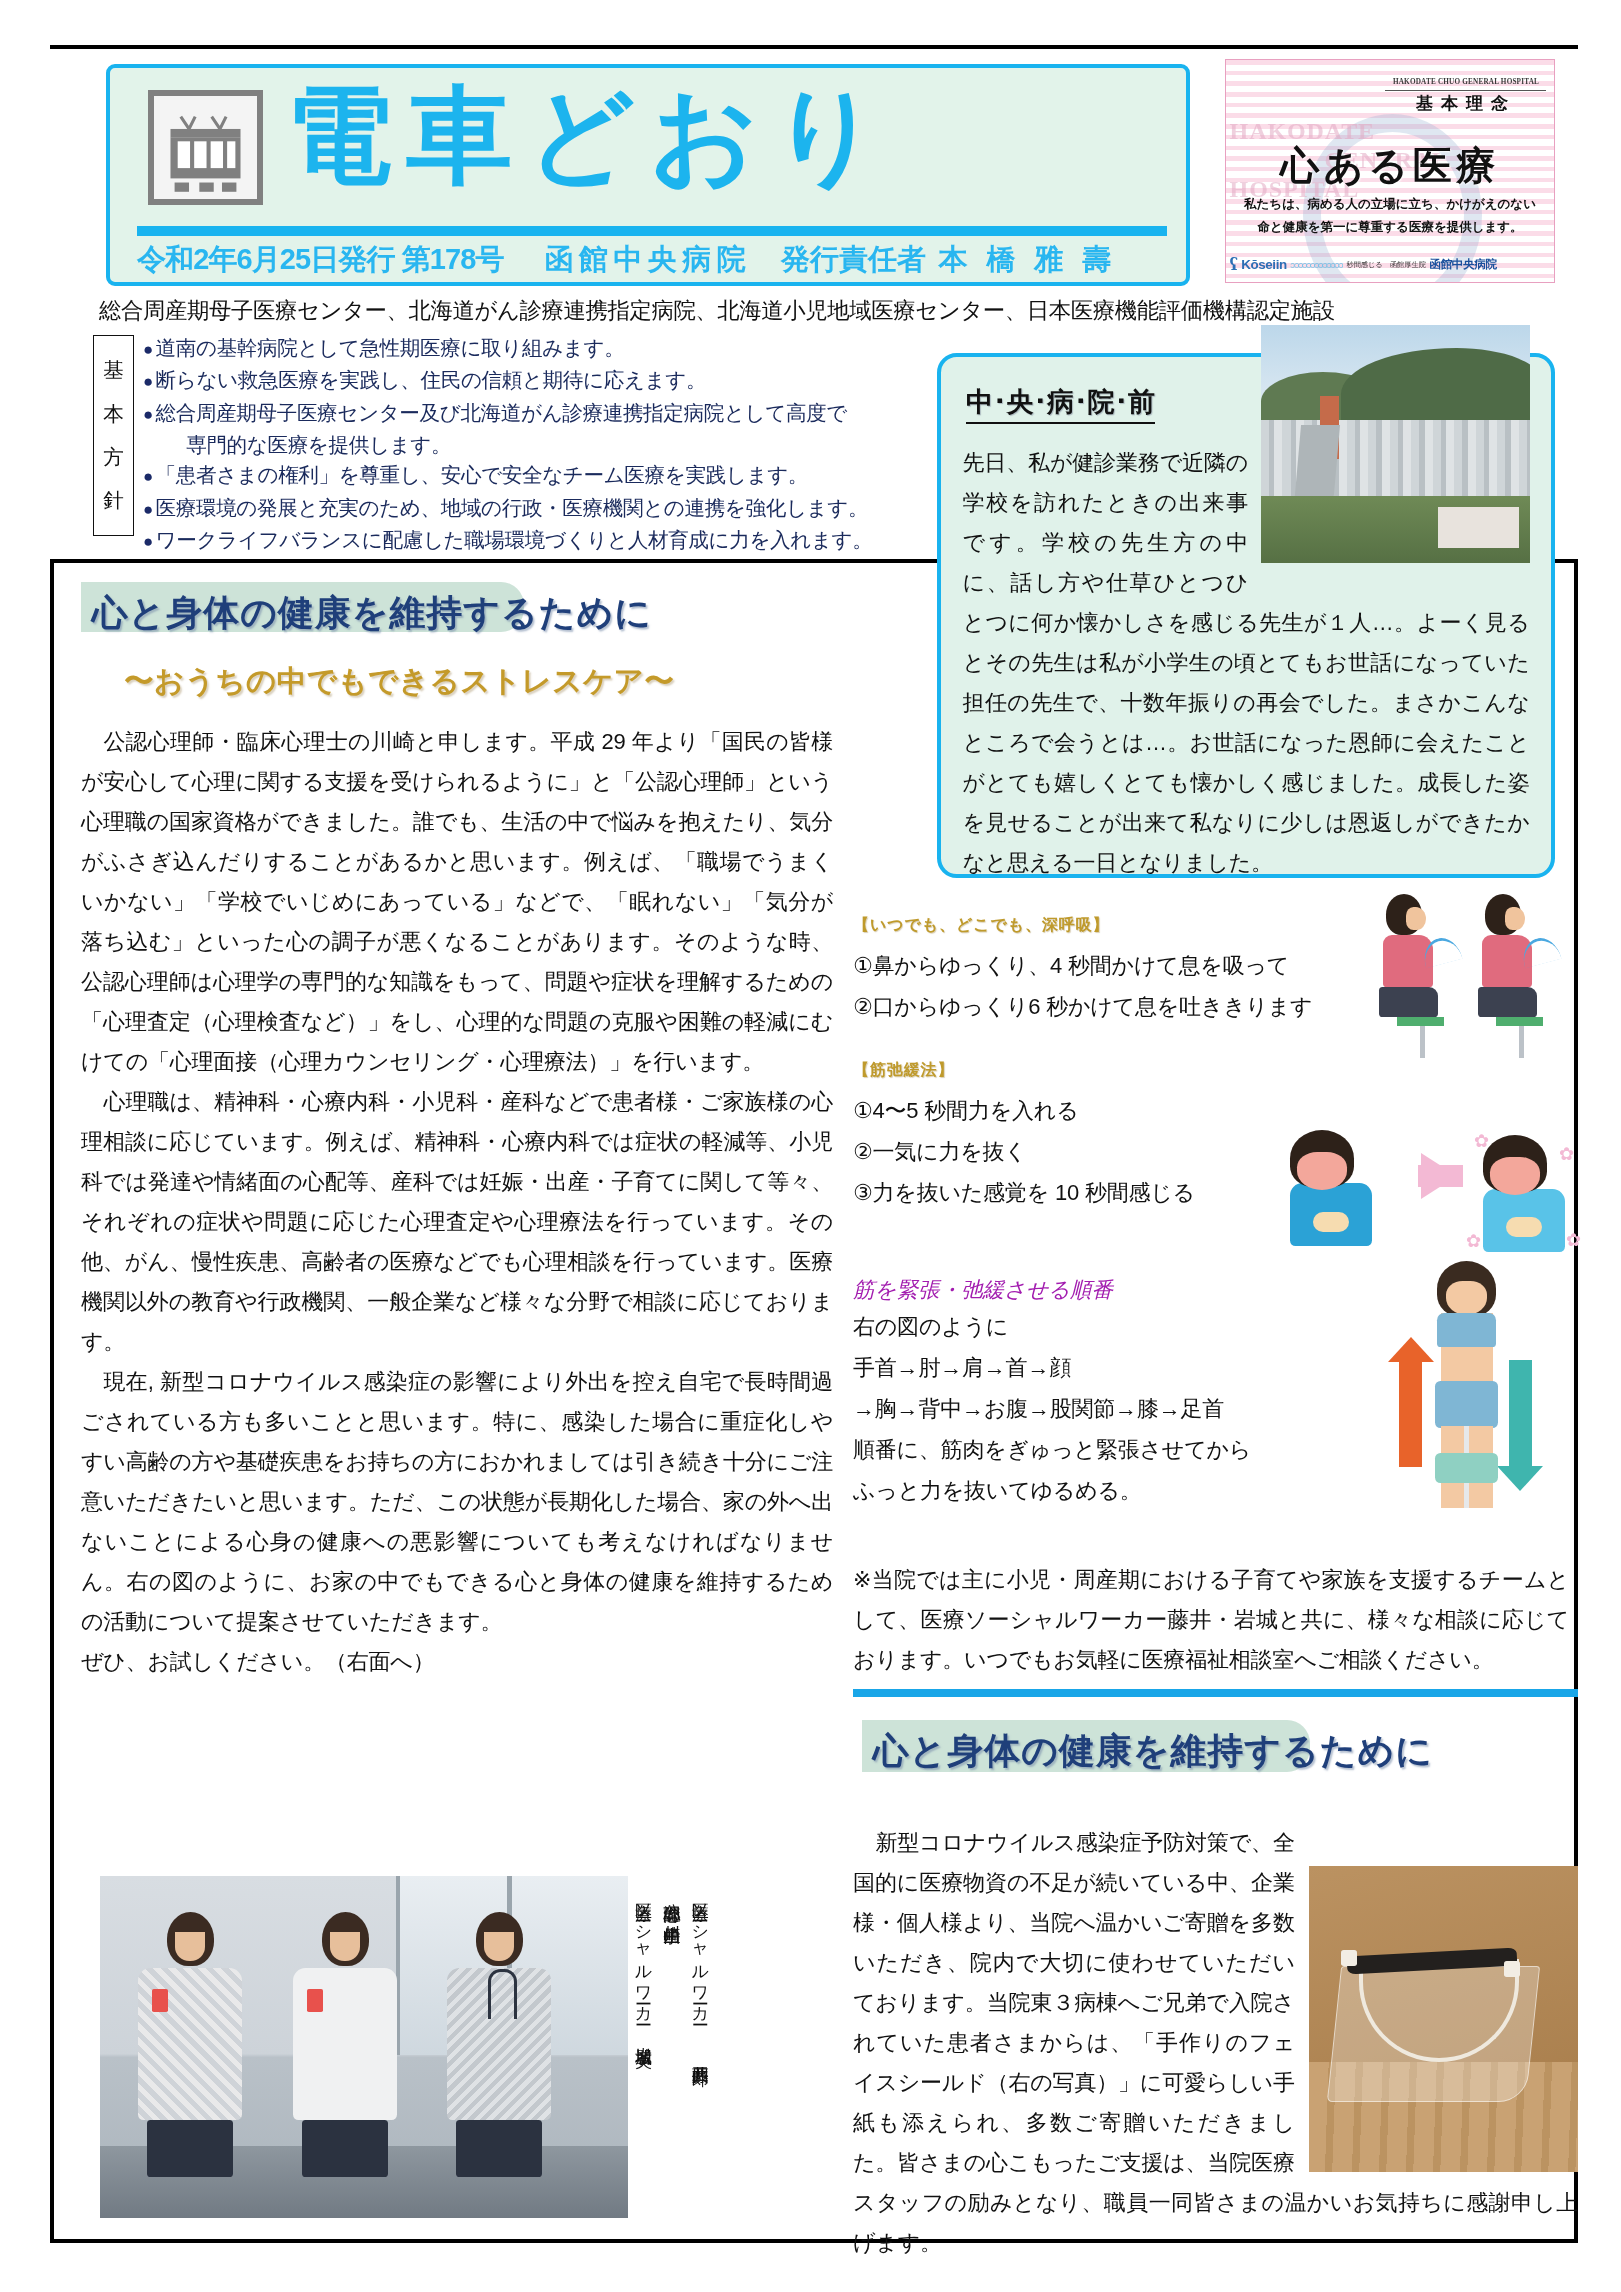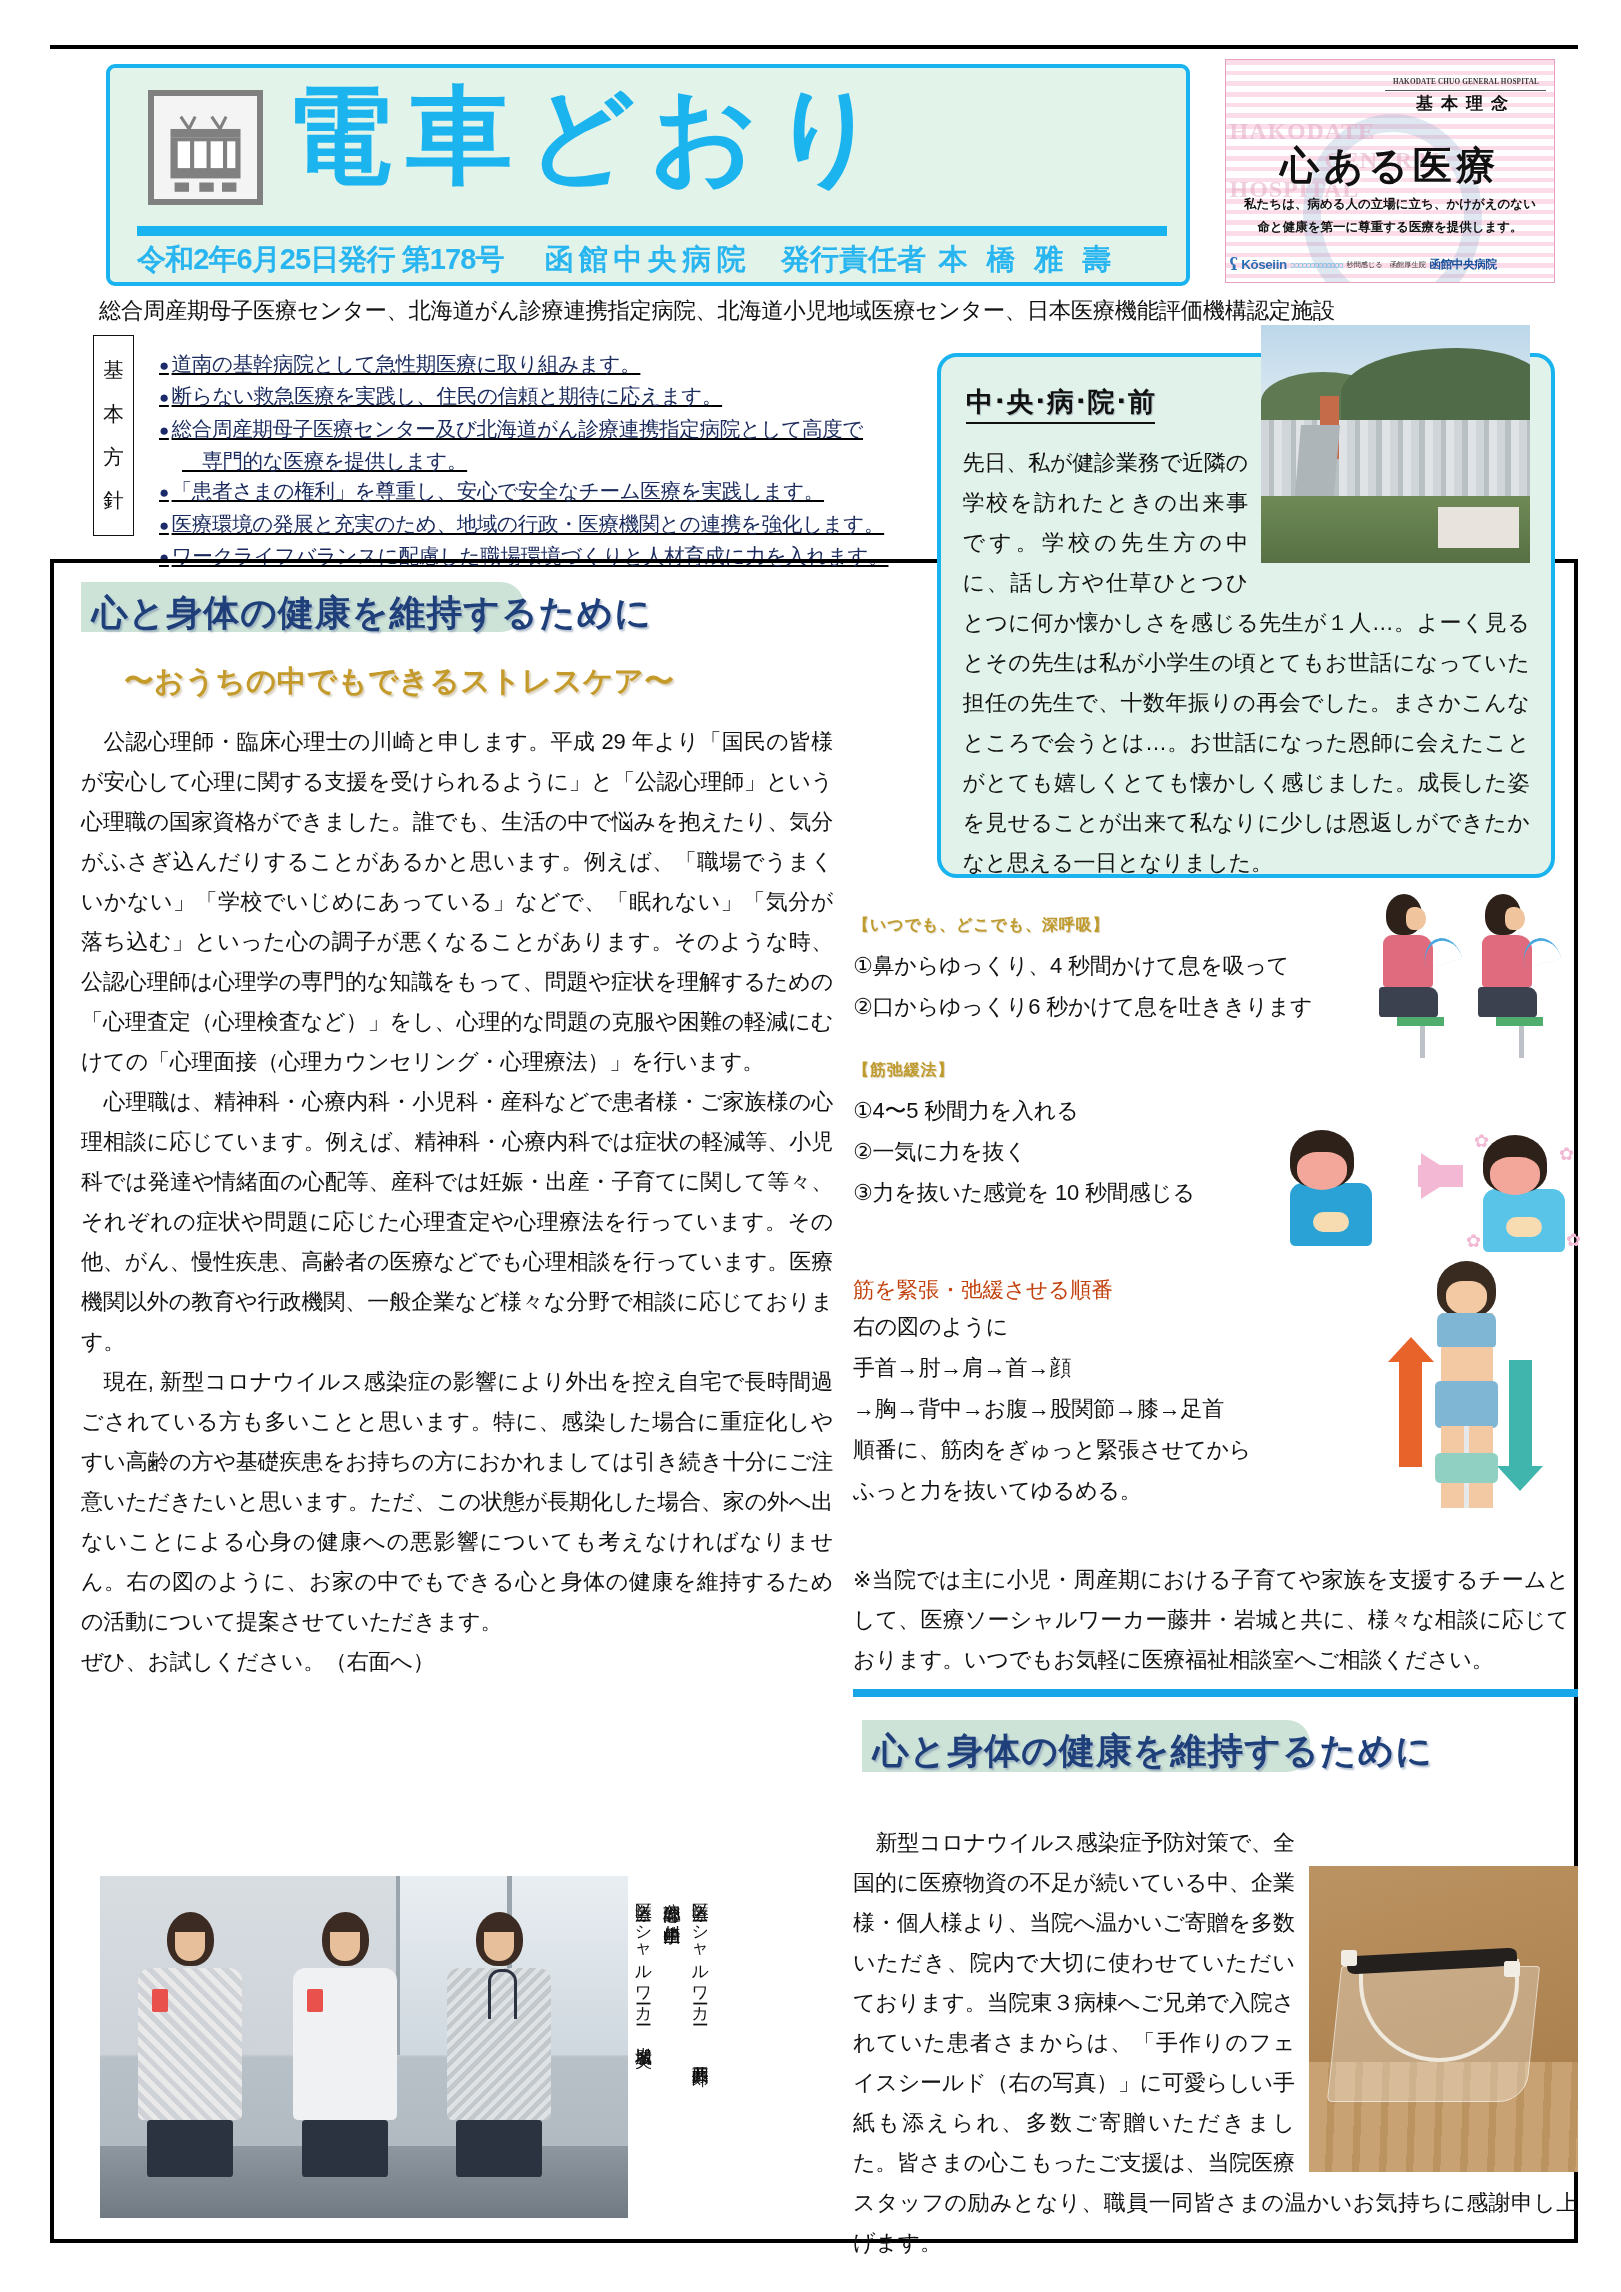"道南の基幹病院として急性期医療に取り組みます。" .policy-list { margin: 16px -> 0; text-decoration: underline -> none }
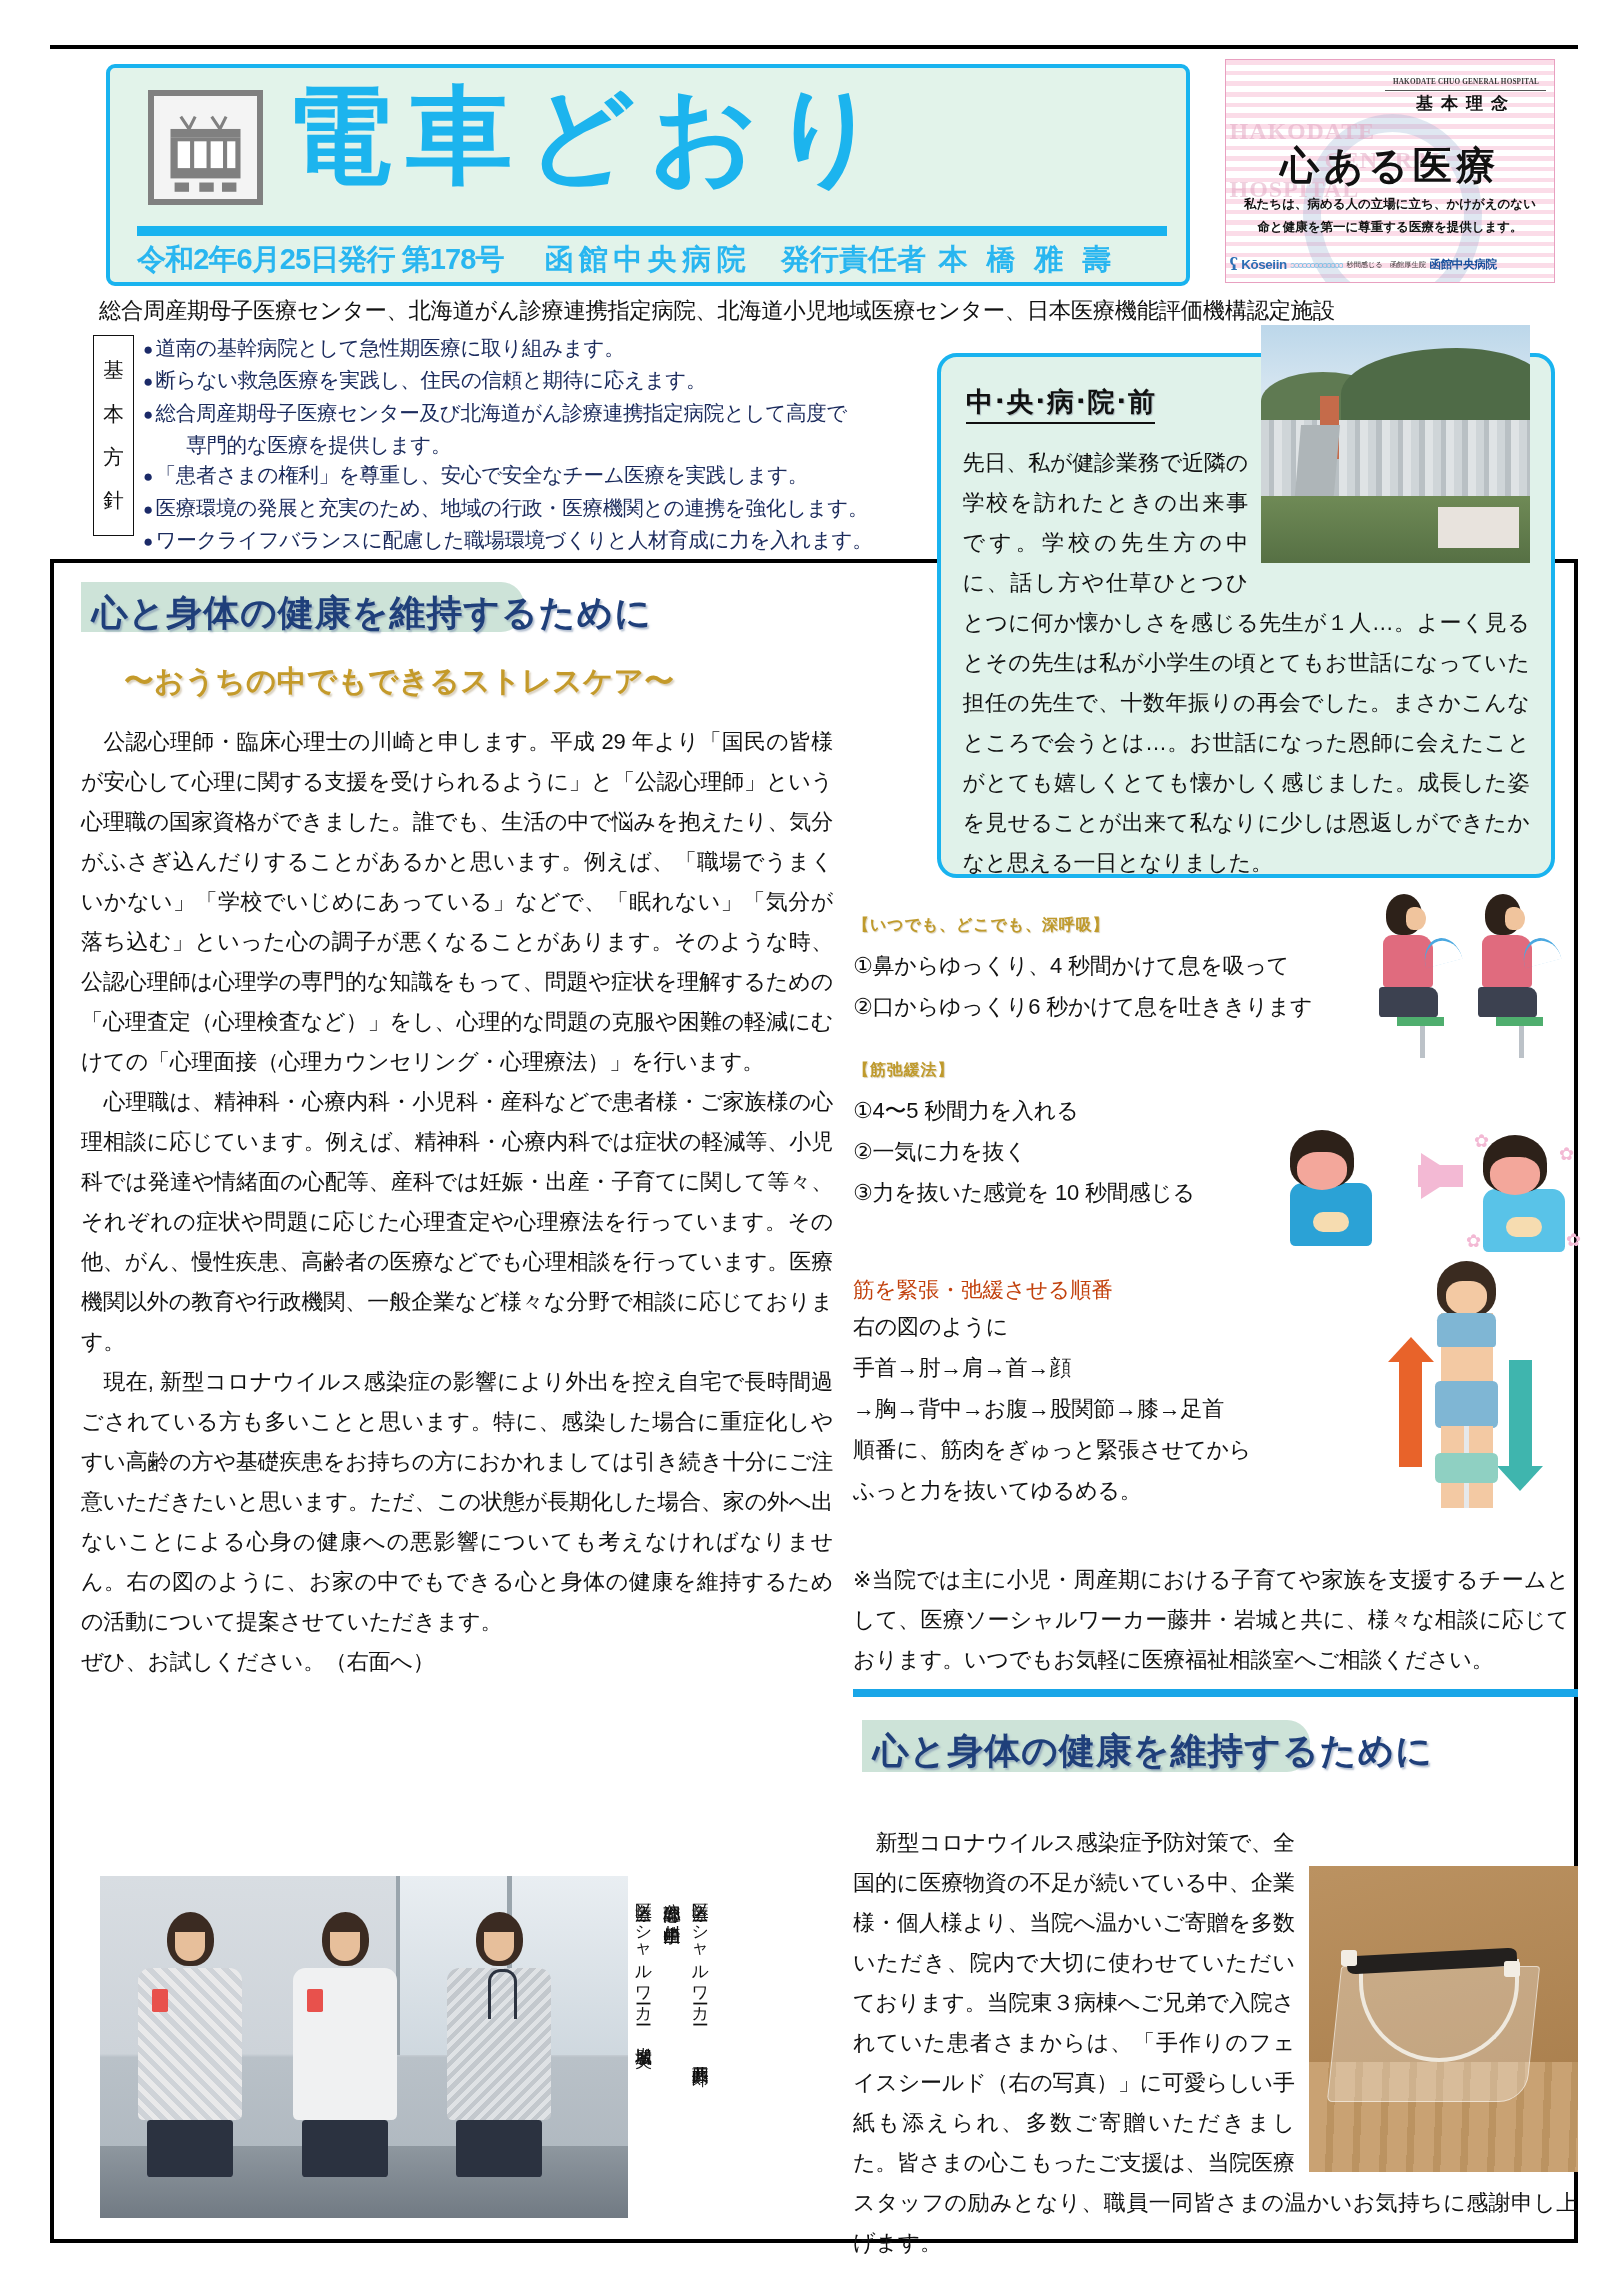"筋を緊張・弛緩させる順番" .sec-head-orange { color: #c2410c -> #a21caf; font-style: none -> italic }
